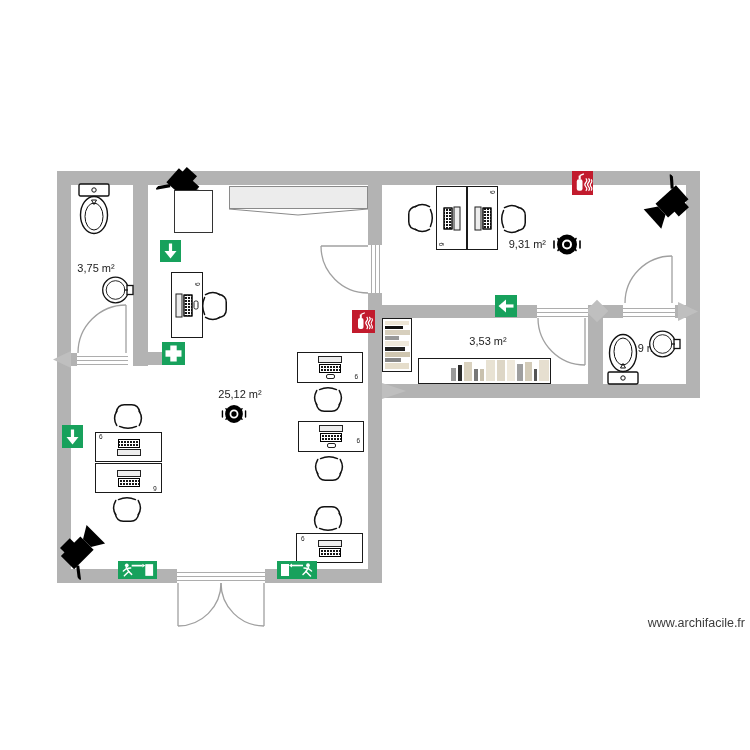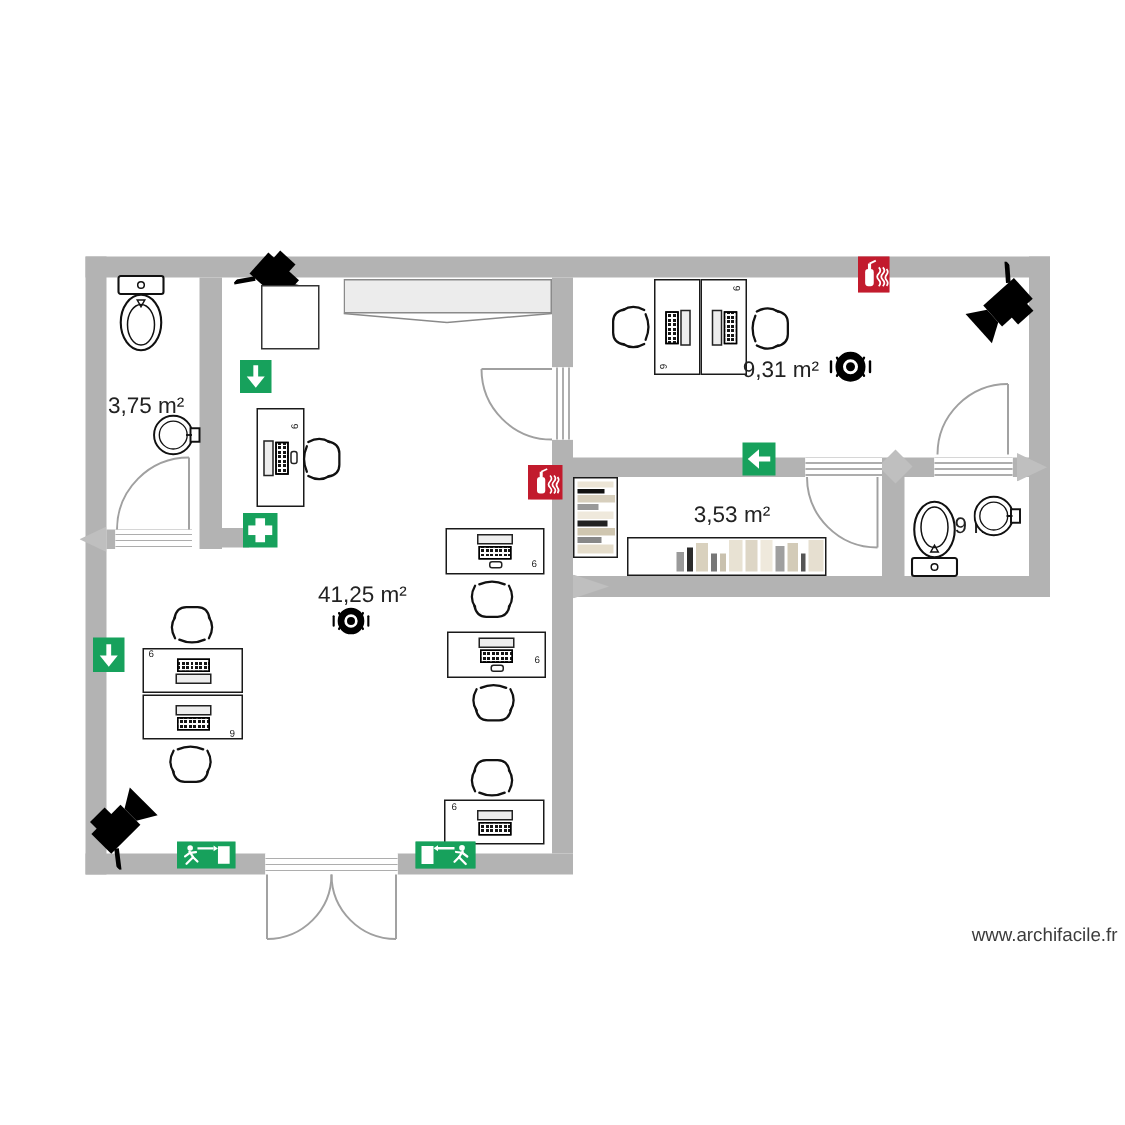"9,31 m²" .area-label { font-size: 15px -> 11px }
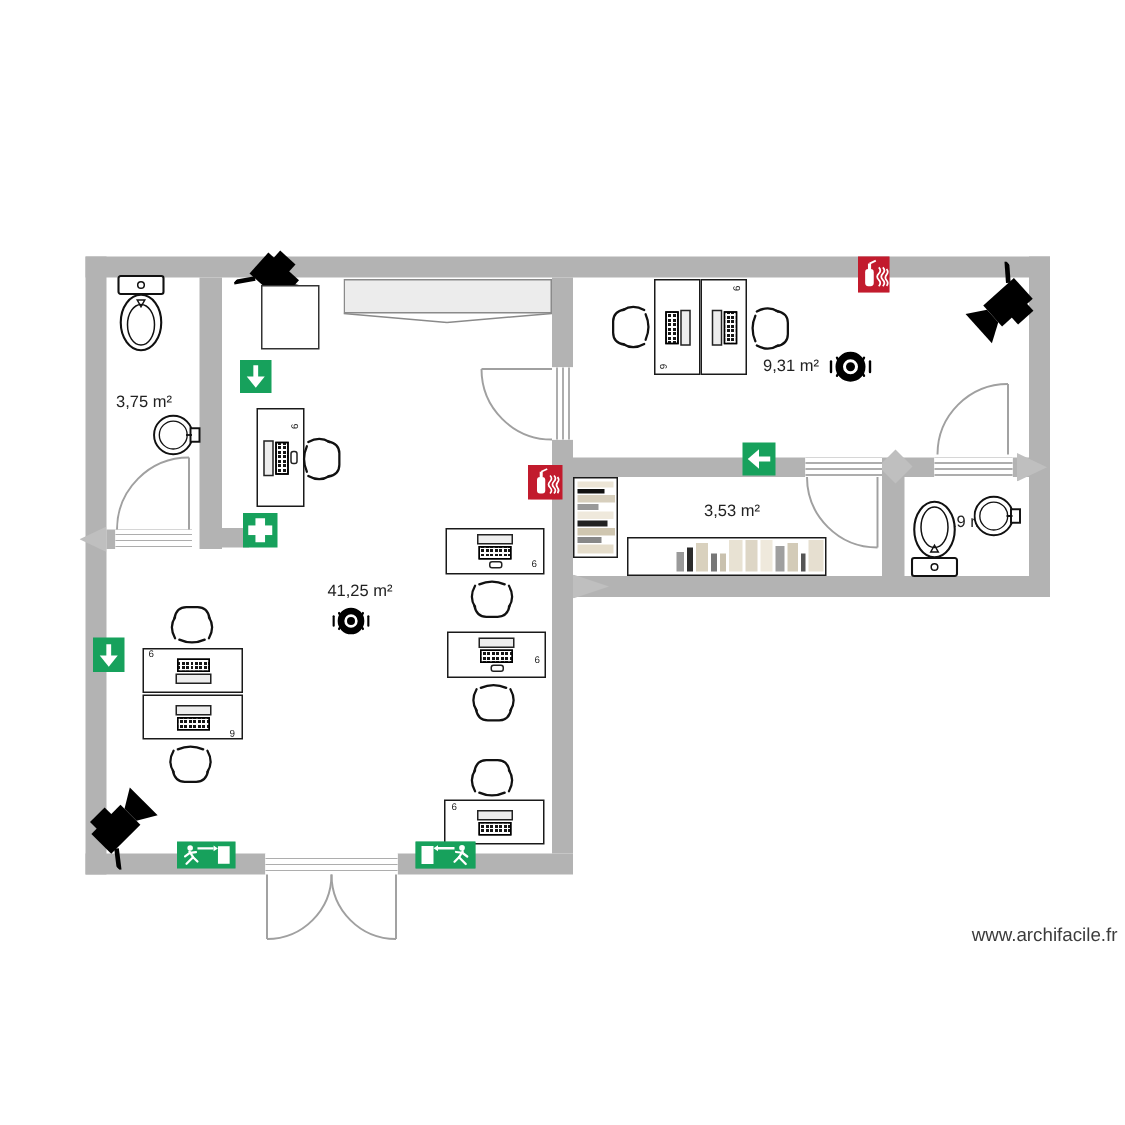"41,25 m²" div.area-label { text: 41,25 -> 25,12 }
